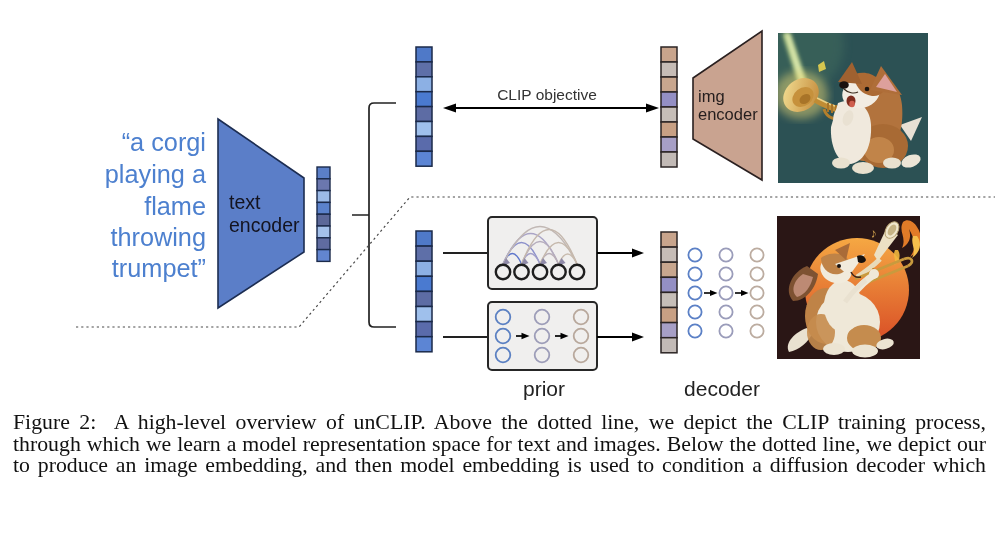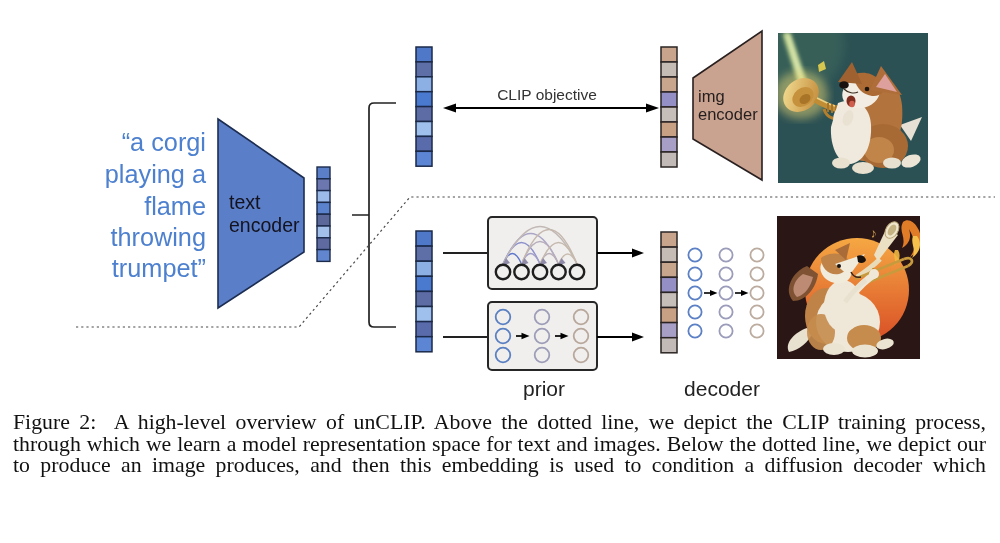"to produce an image produces," div.j { text: produces, and then this -> embedding, and then model }
